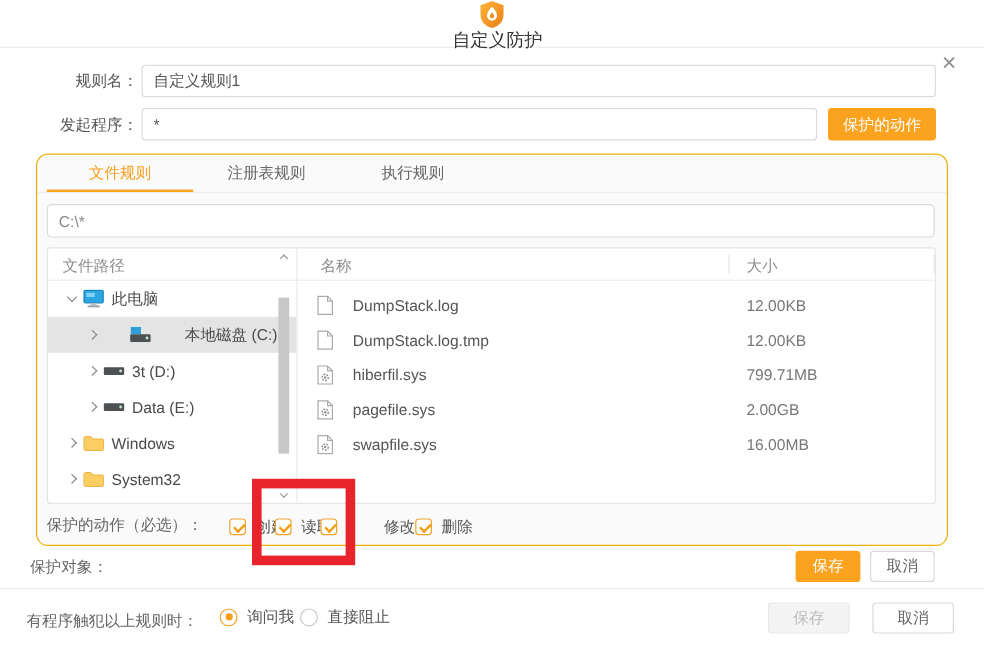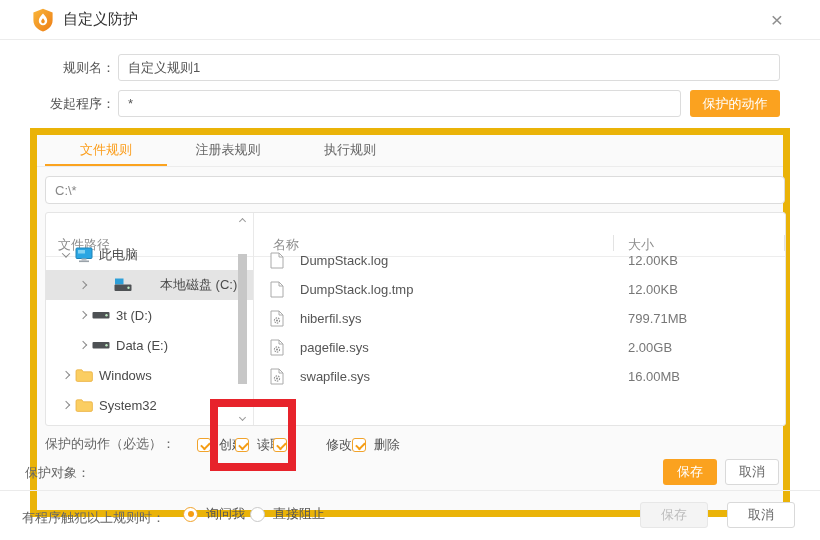"自定义防护" .titlebar { flex-direction: none -> column; padding: 0 32px -> 0 18px }
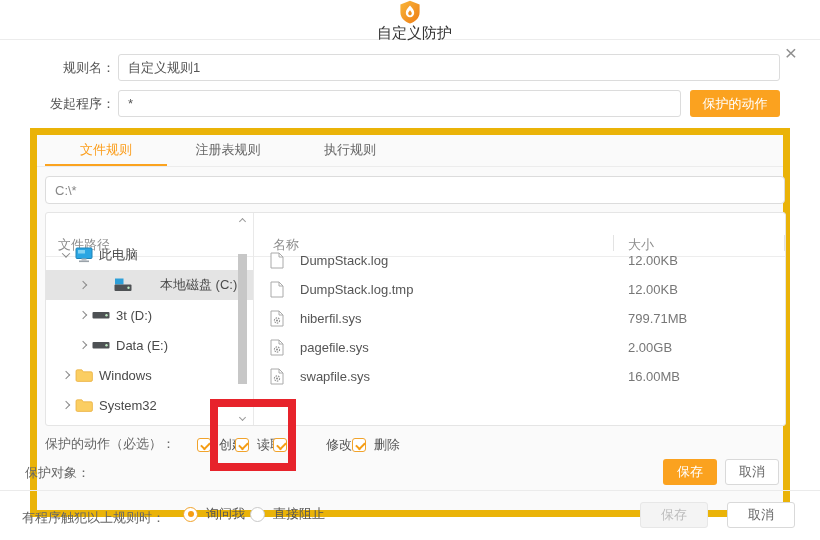"文件规则" .panel { border: 7px solid #eab308 -> 1px solid #eab308; border-radius: 0 -> 10px; height: 389px -> 327px }
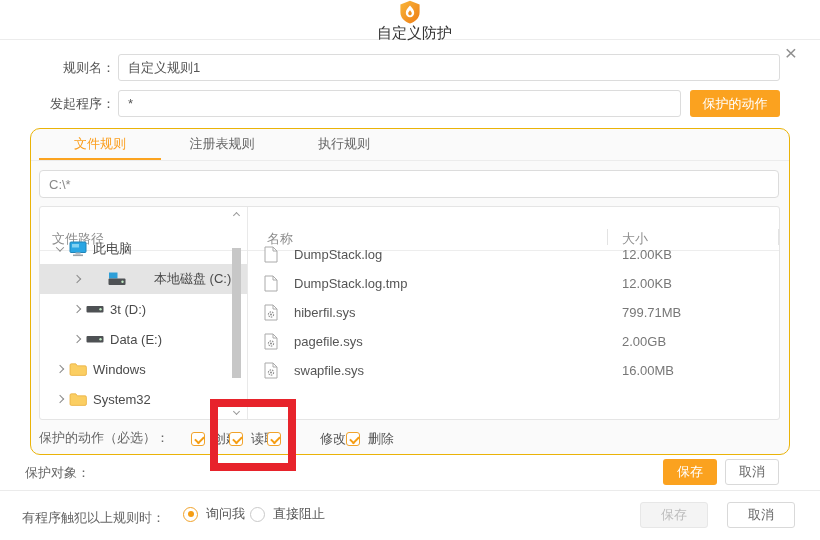"文件路径" .bheader { margin-top: 17px -> none }
